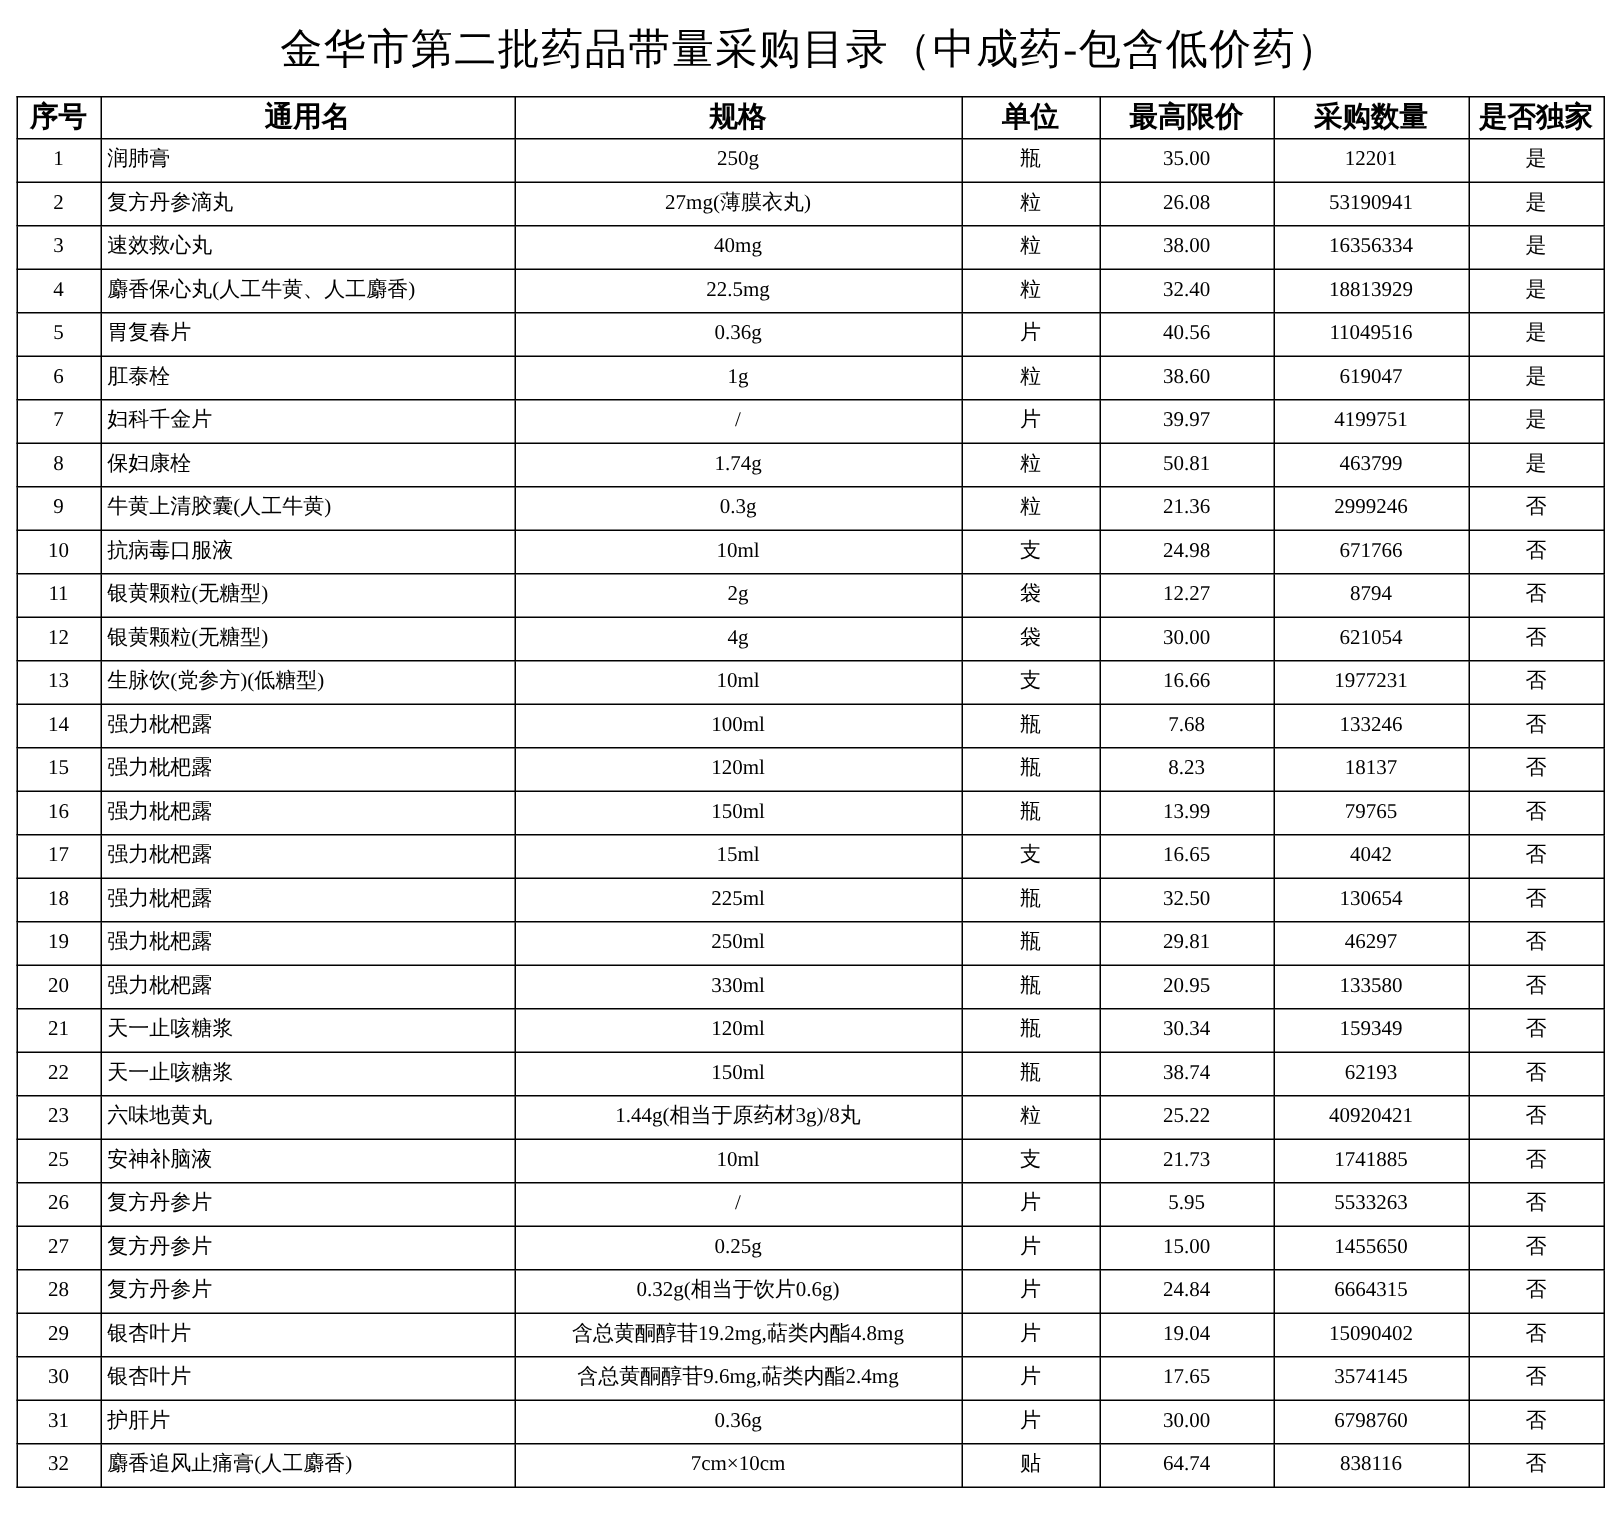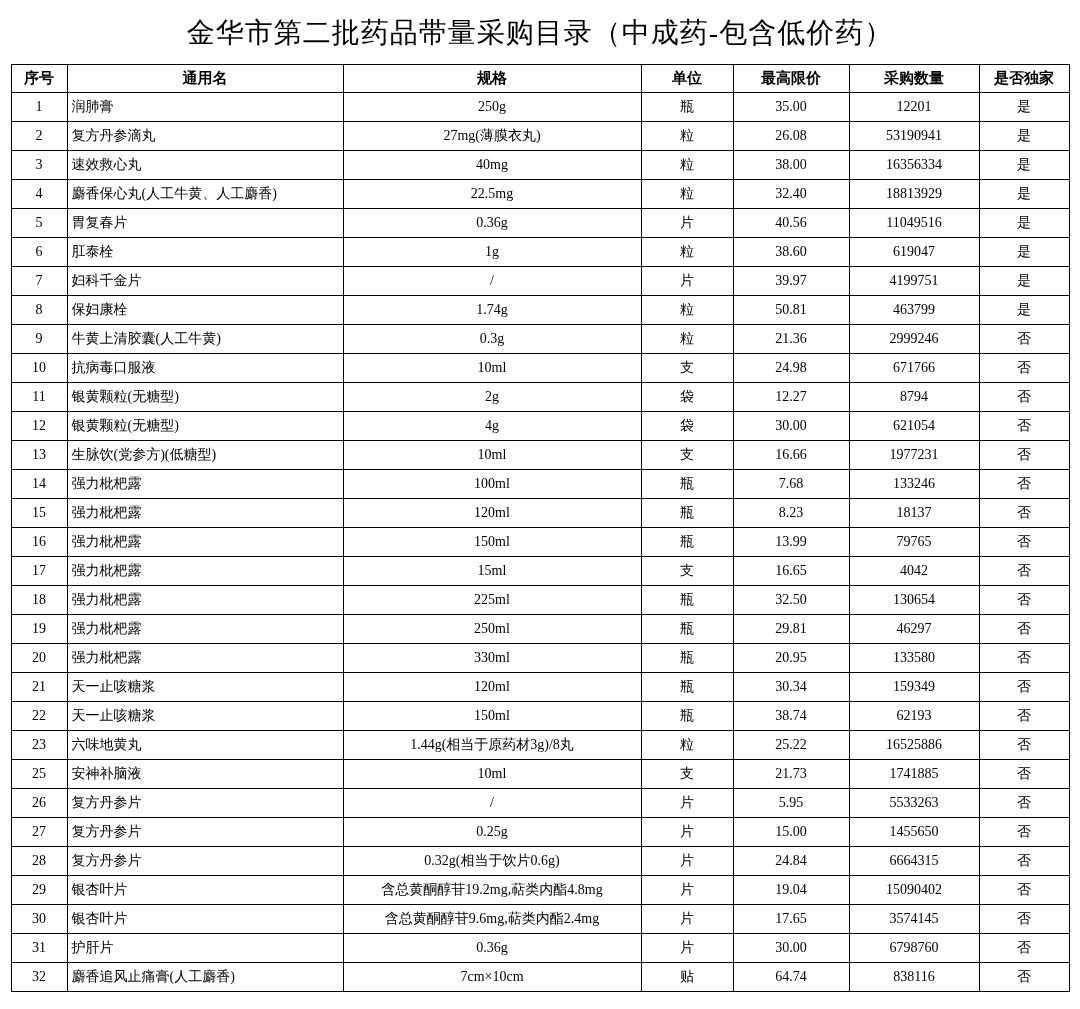"序号" table.catalog th { font-size: 15px -> 19px }
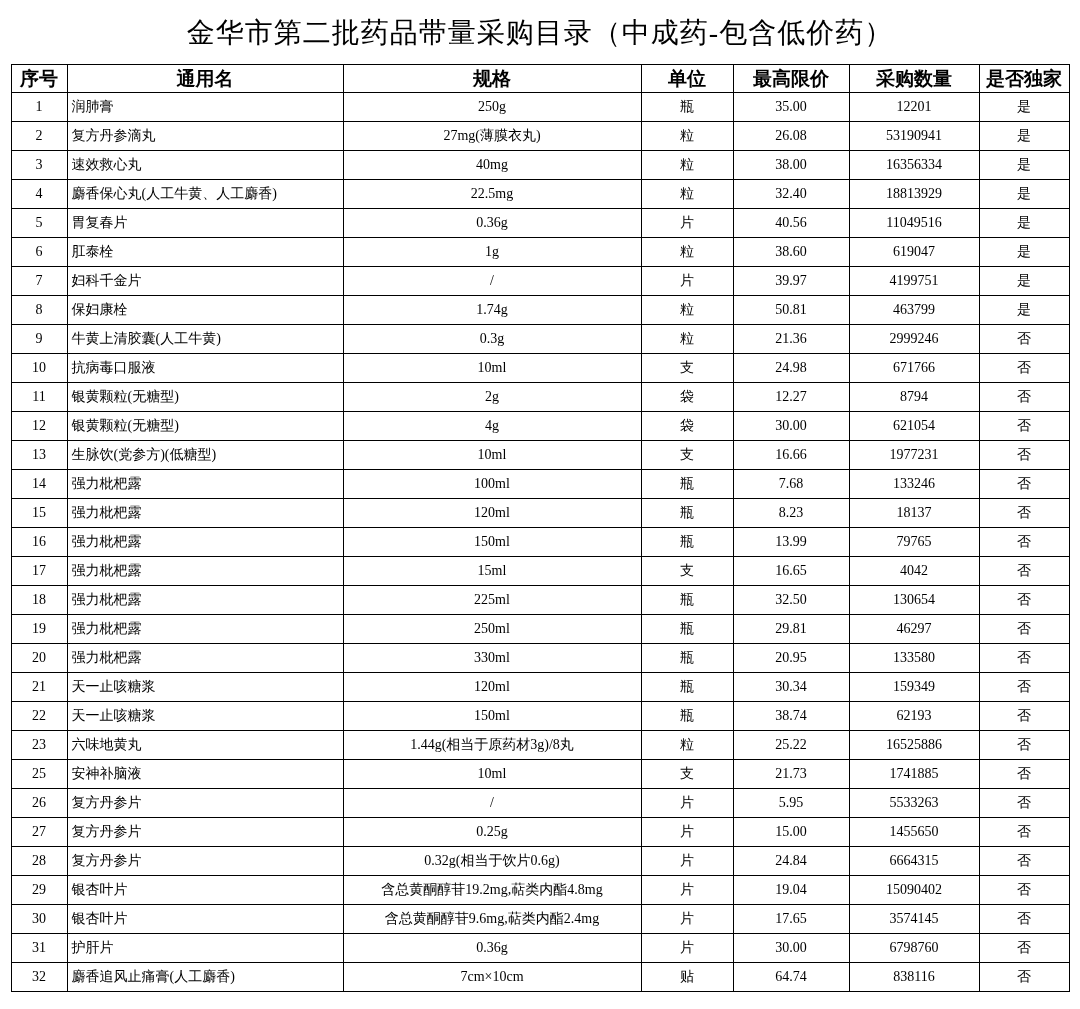"16525886" td.c-qty { text: 16525886 -> 40920421 }
